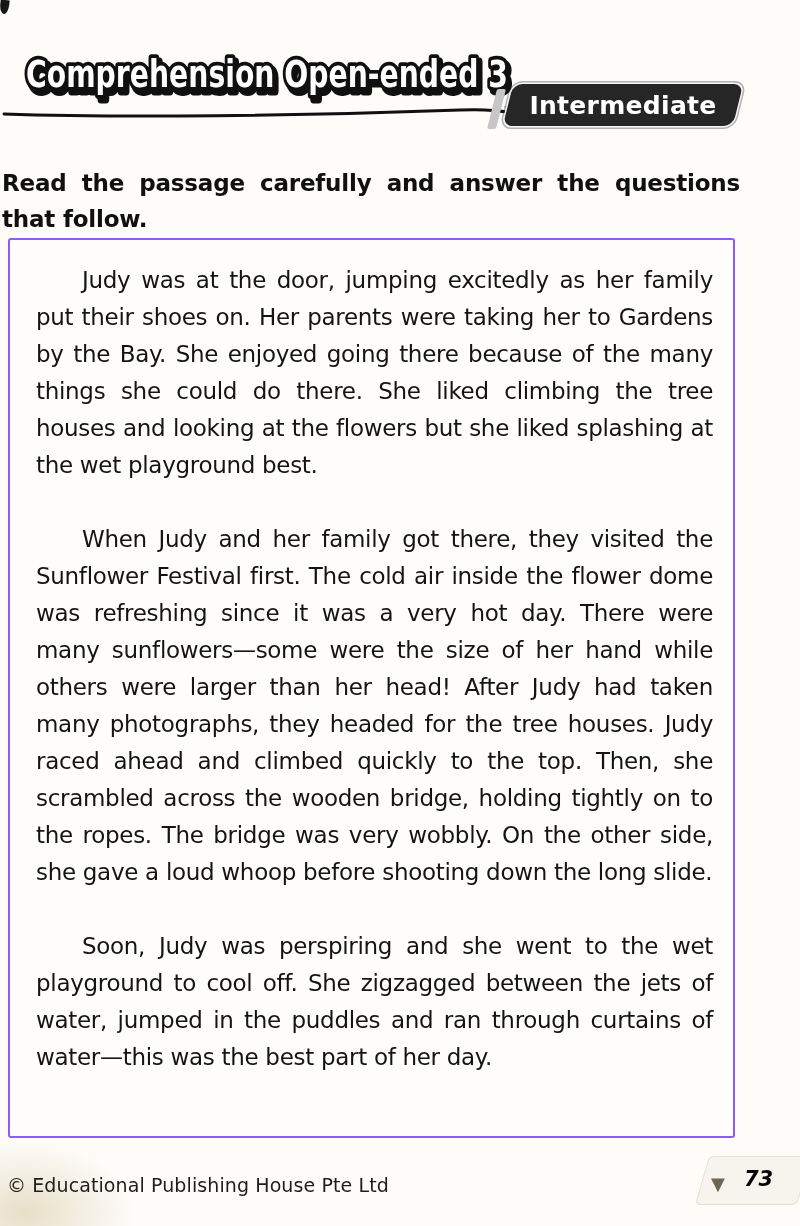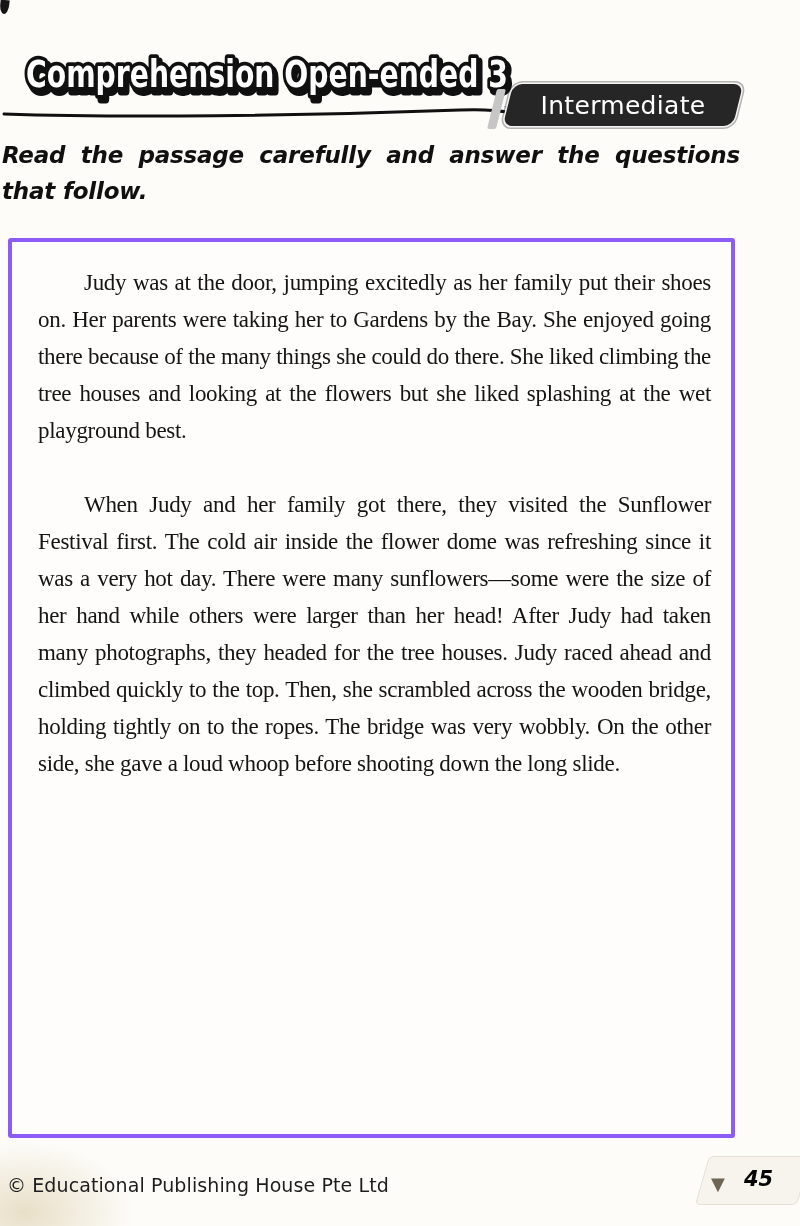"Intermediate" .badge-label { font-weight: 400 -> 700 }
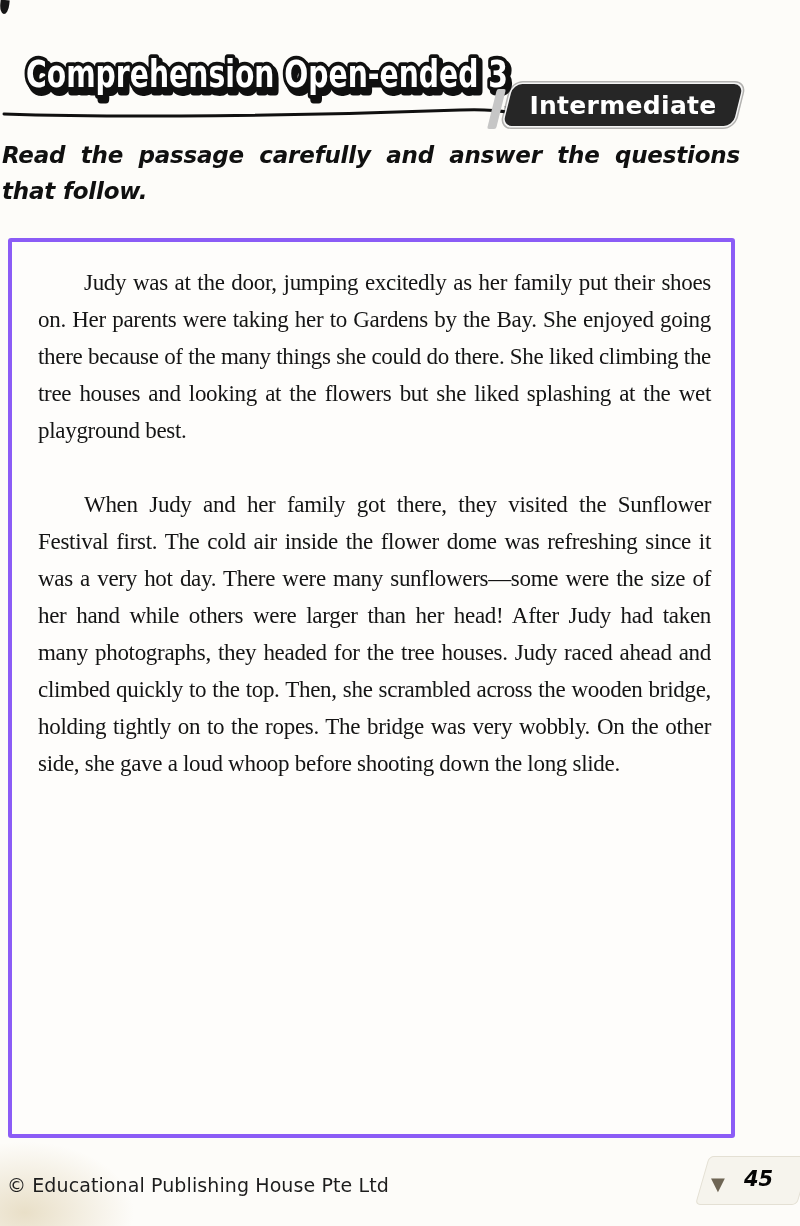"Read the passage carefully and" .instruction { font-style: italic -> none; top: 137px -> 165px }
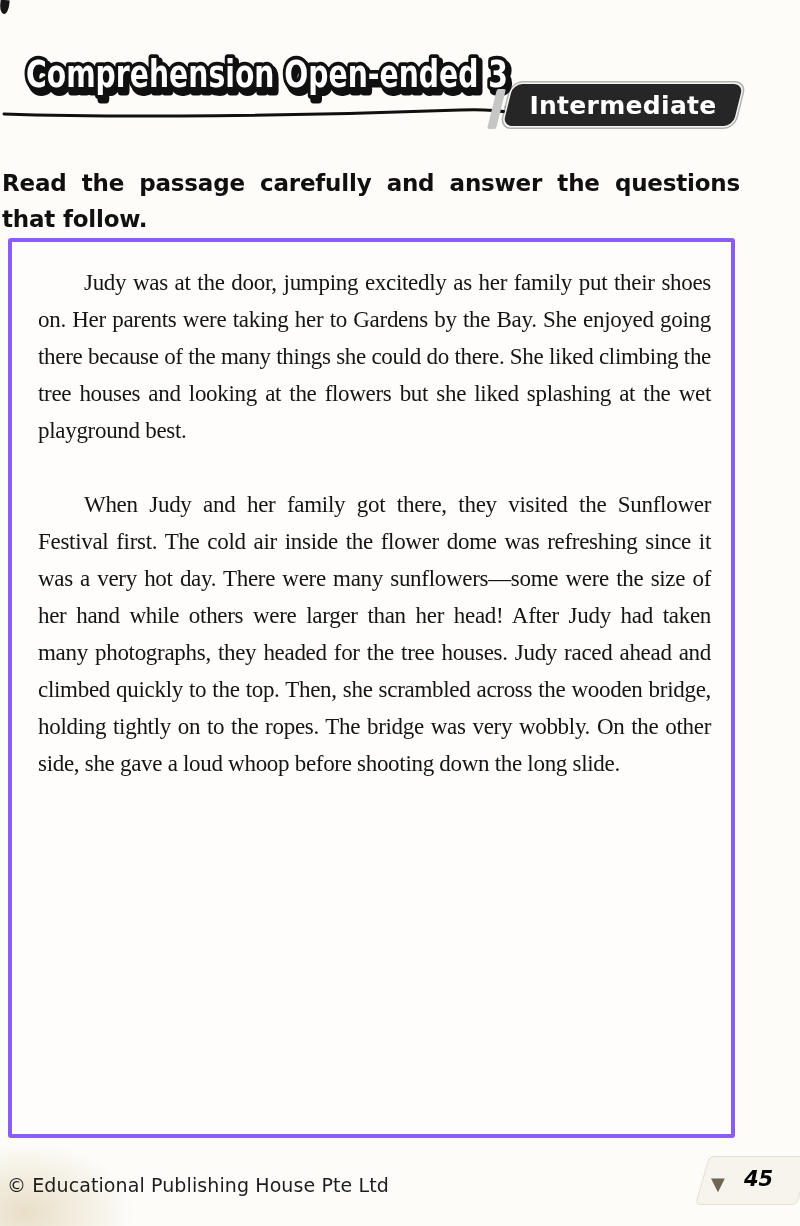"Judy was at the door," .passage-box { border: 4px solid #8b5cf6 -> 2px solid #8b5cf6; font-family: Liberation Serif, serif -> none }
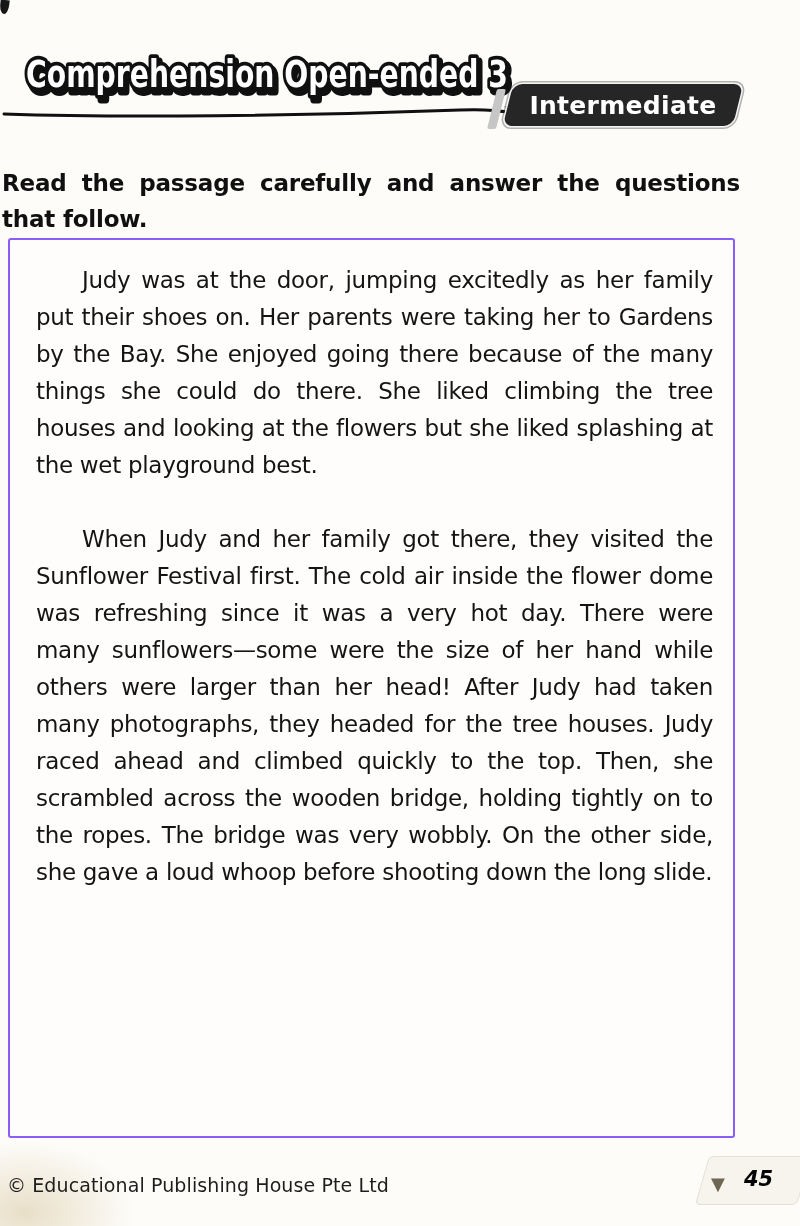"Soon, Judy was perspiring and" p { html: none -> <p>Soon, Judy was perspiring and she went to the wet playground to cool off. She zigzagged between the jets of water, jumped in the puddles and ran through curtains of water—this was the best part of her day.</p> }
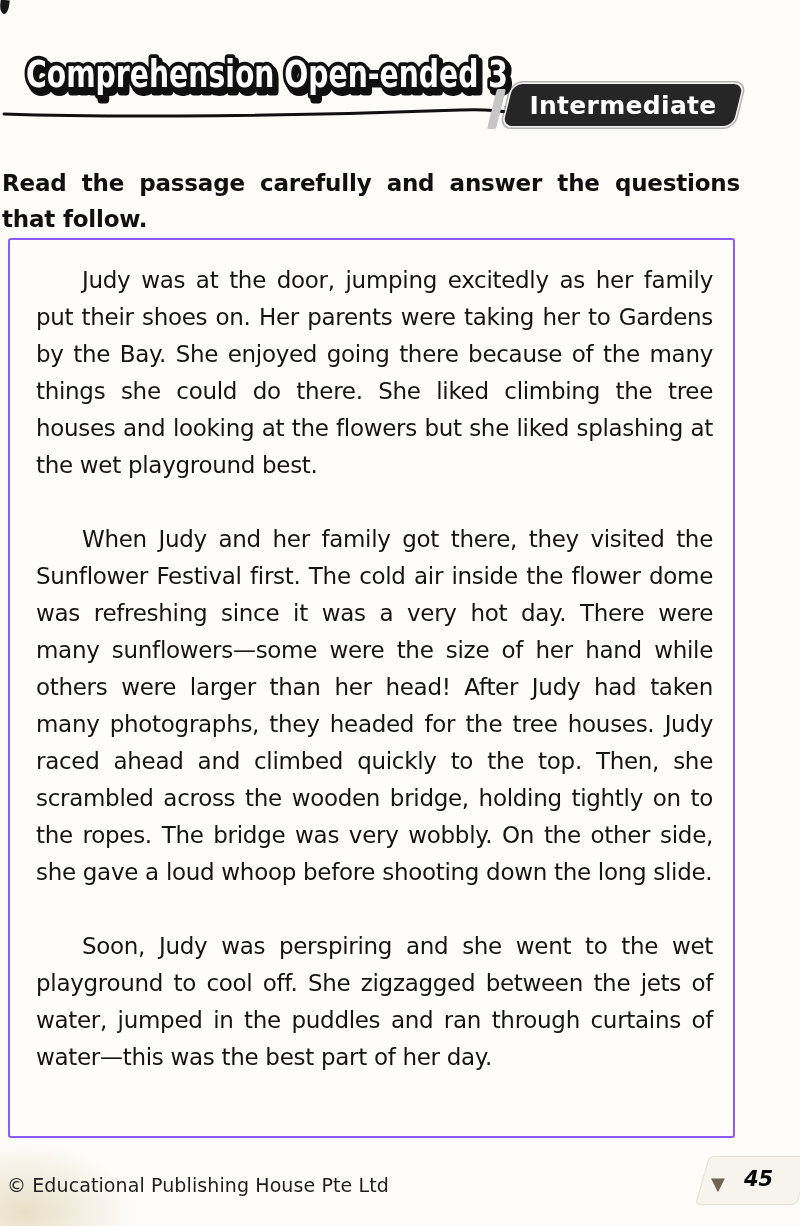"45" div.page-number { text: 45 -> 73 }
